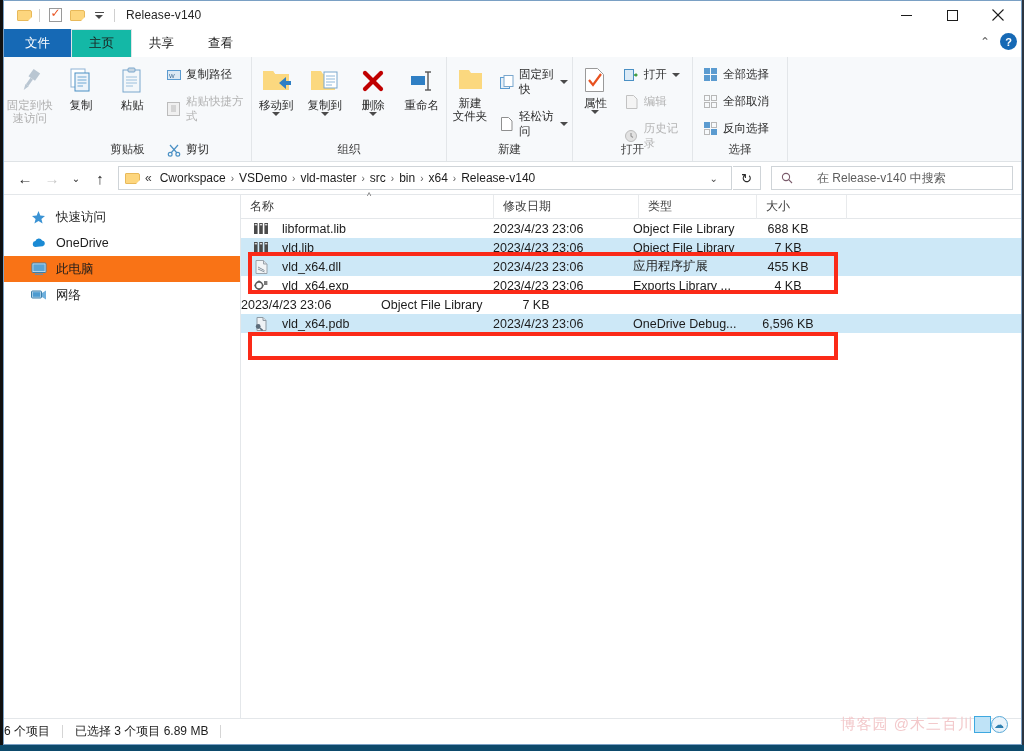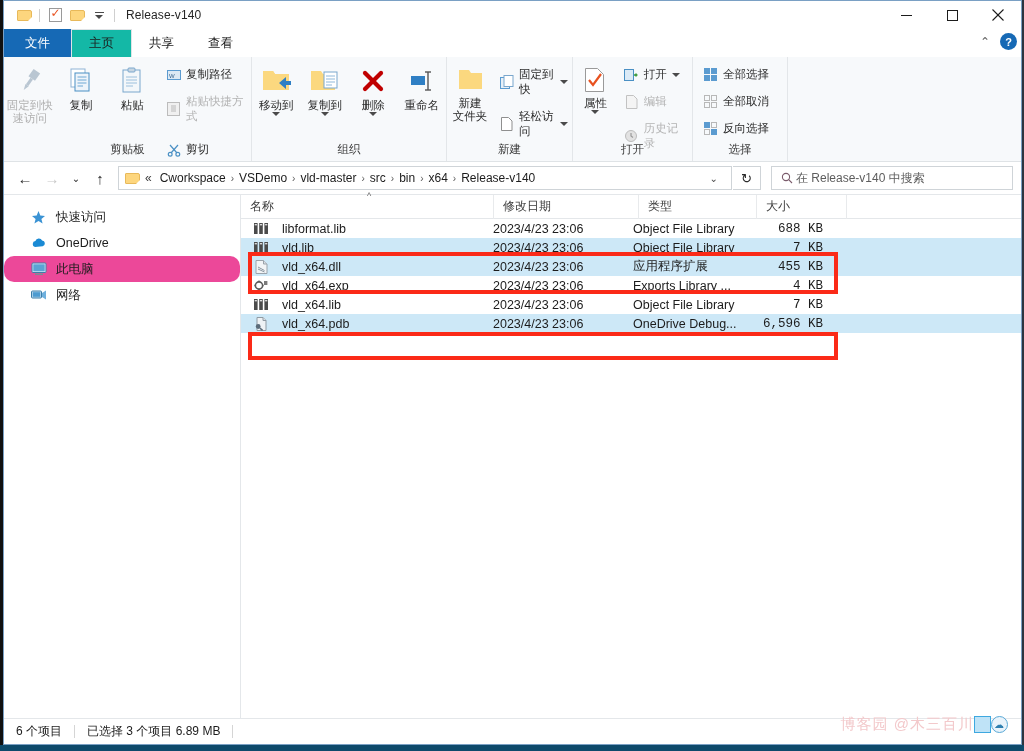"在 Release-v140 中搜索" .searchbox { gap: 3px -> 24px }
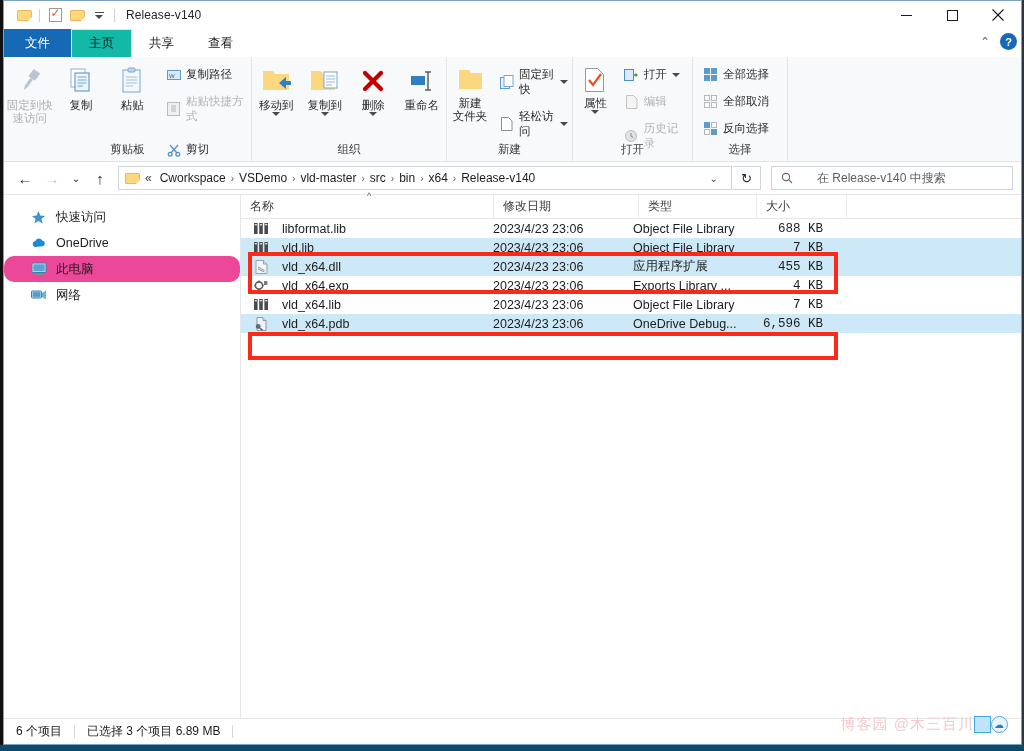"688 KB" .cell-size { font-family: Liberation Mono, monospace -> none; text-align: right -> center }
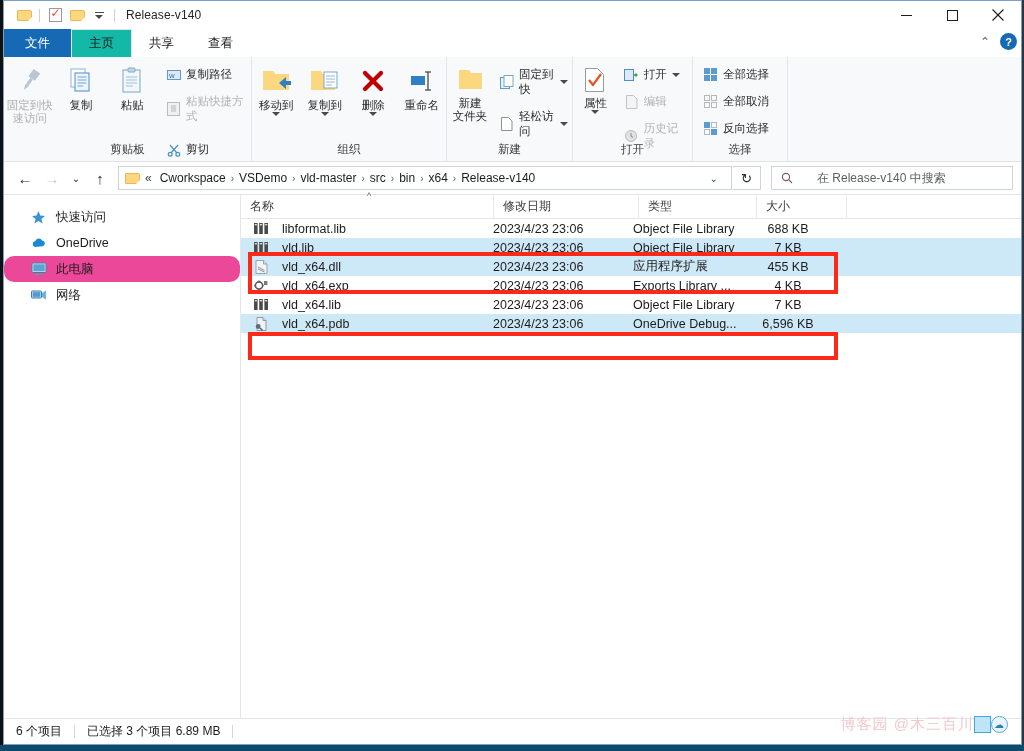"此电脑" .navitem.sel { background: #ec4899 -> #f97316; border-radius: 10px -> none }
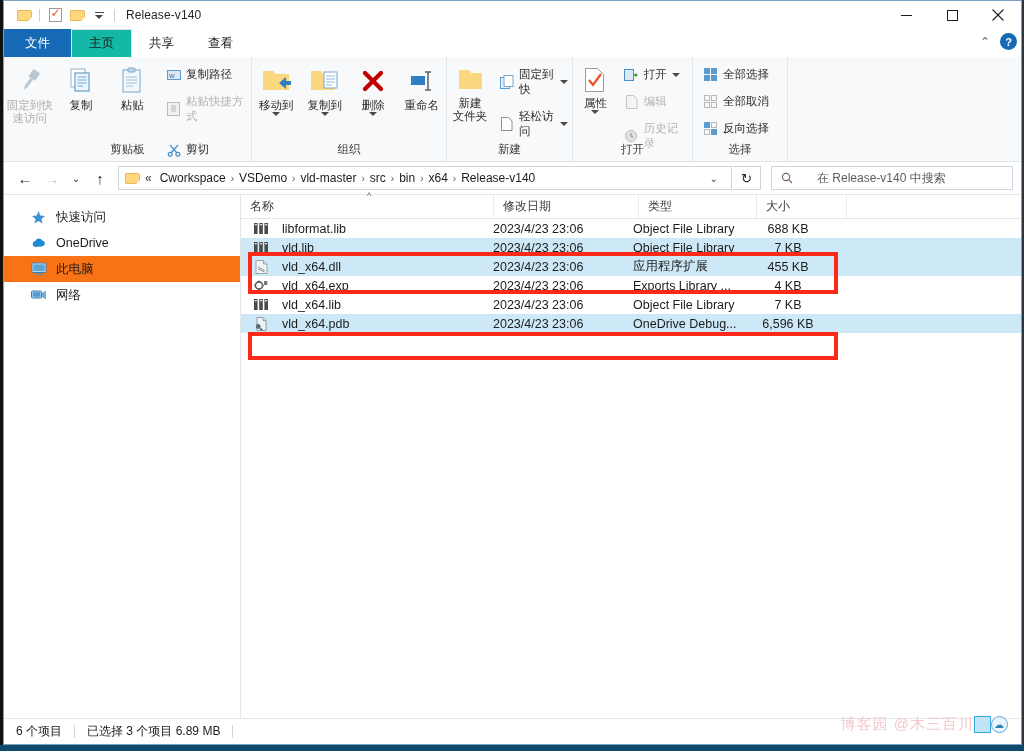"vld_x64.lib" div.cell-name { html: <div> <span> <svg> <rect></rect> <rect></rect> <rect></rect> <g> <rect></rect> <rect></rect> <rect></rect> </g> </svg> </span> <span>vld_x64.lib</span> </div> -> none }
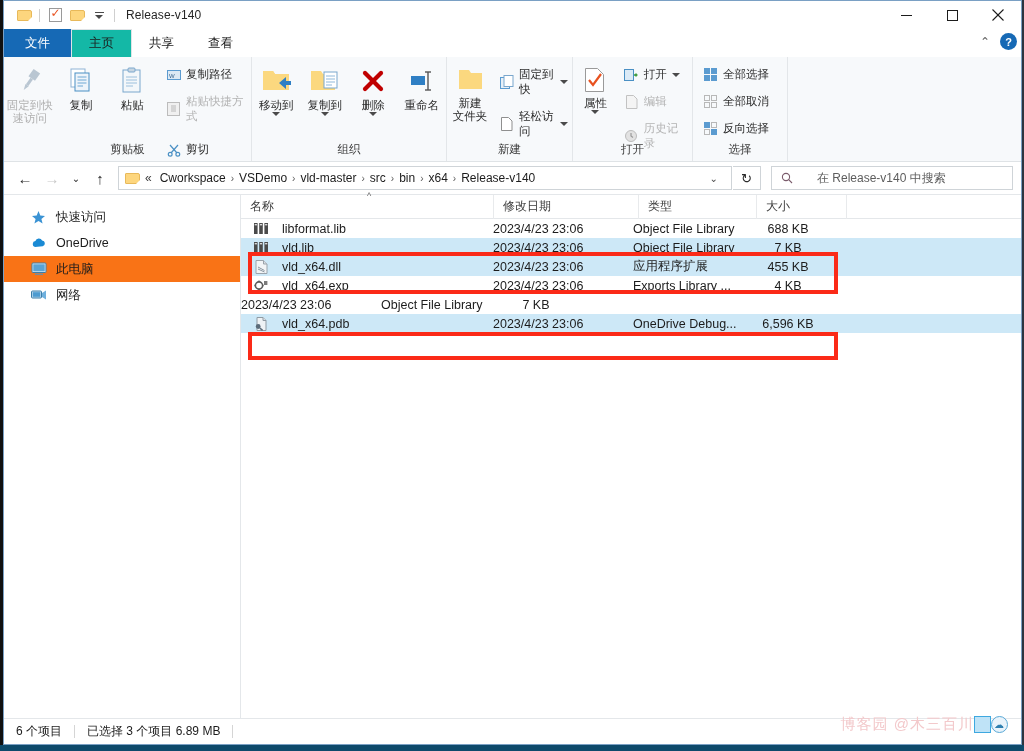"6 个项目" .statusbar { padding-left: 12px -> none }
